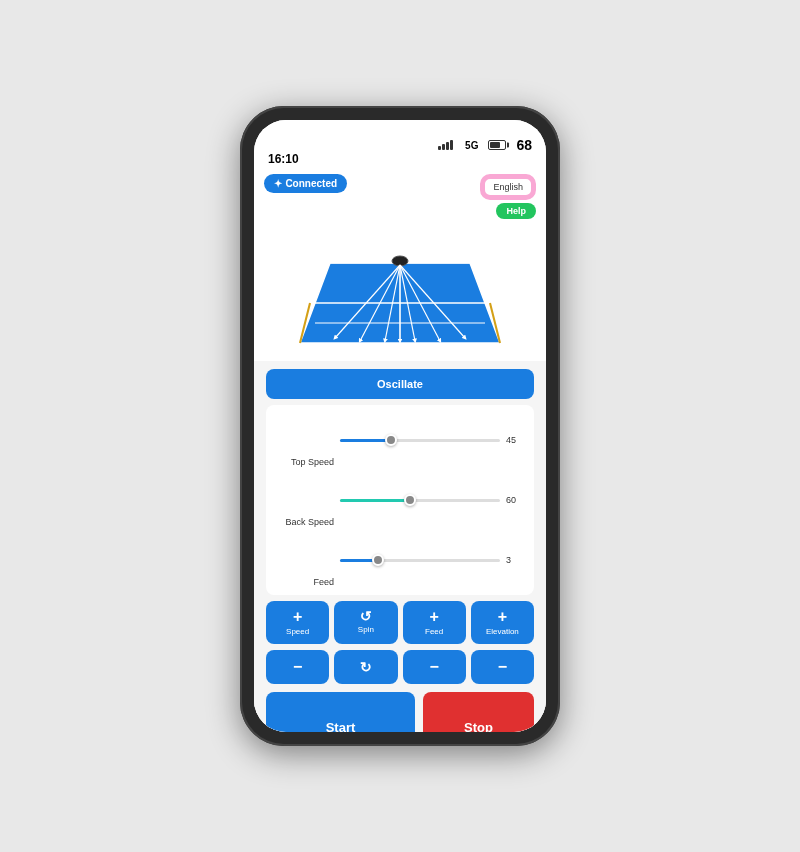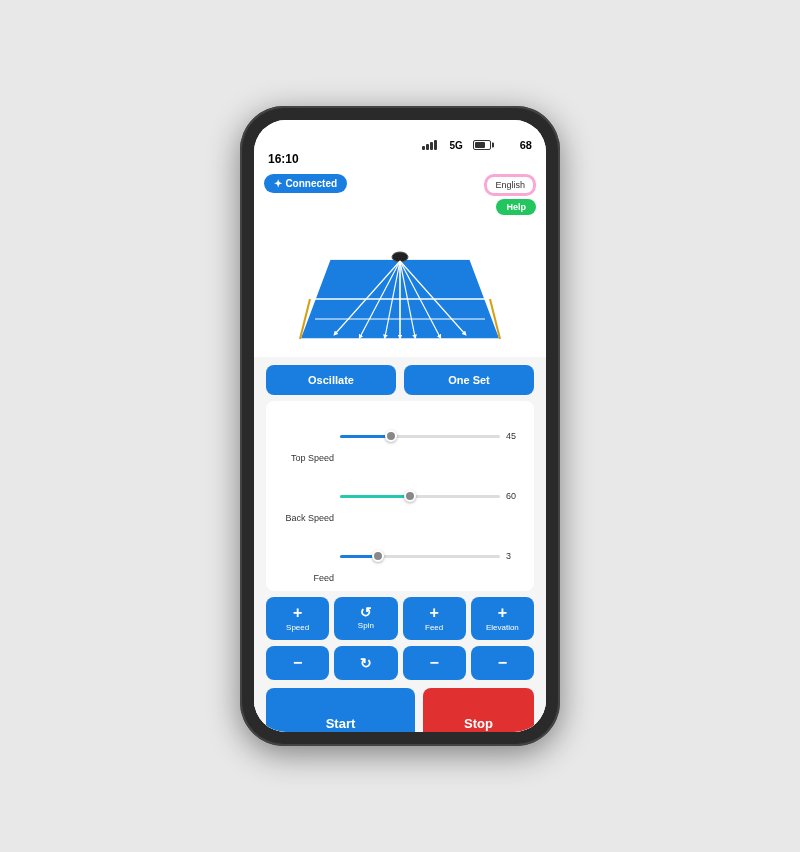"68" span { font-size: 11px -> 14px; margin-left: 19px -> none }
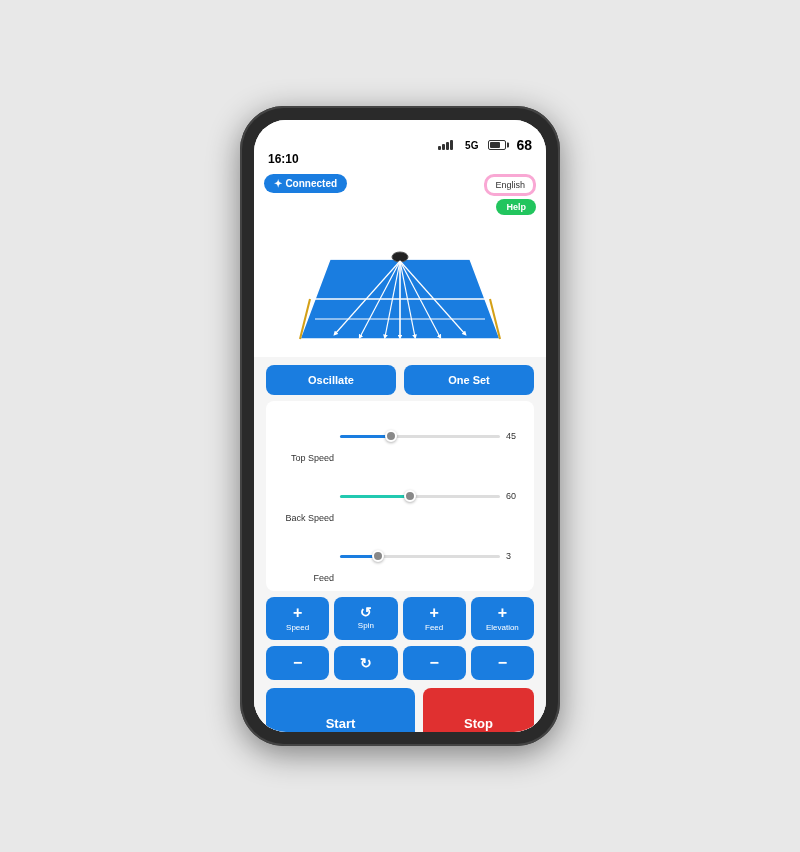"English" .btn-english { border: 3px solid #f9a8d4 -> 5px solid #f9a8d4 }
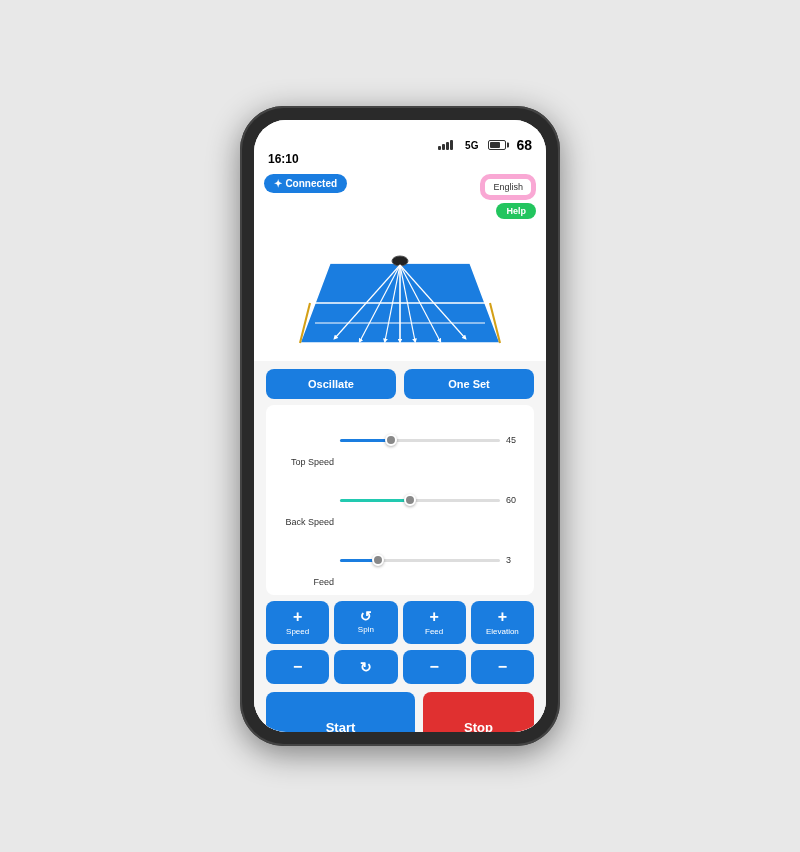"One Set" button.btn-mode { html: <button>One Set</button> -> none }
